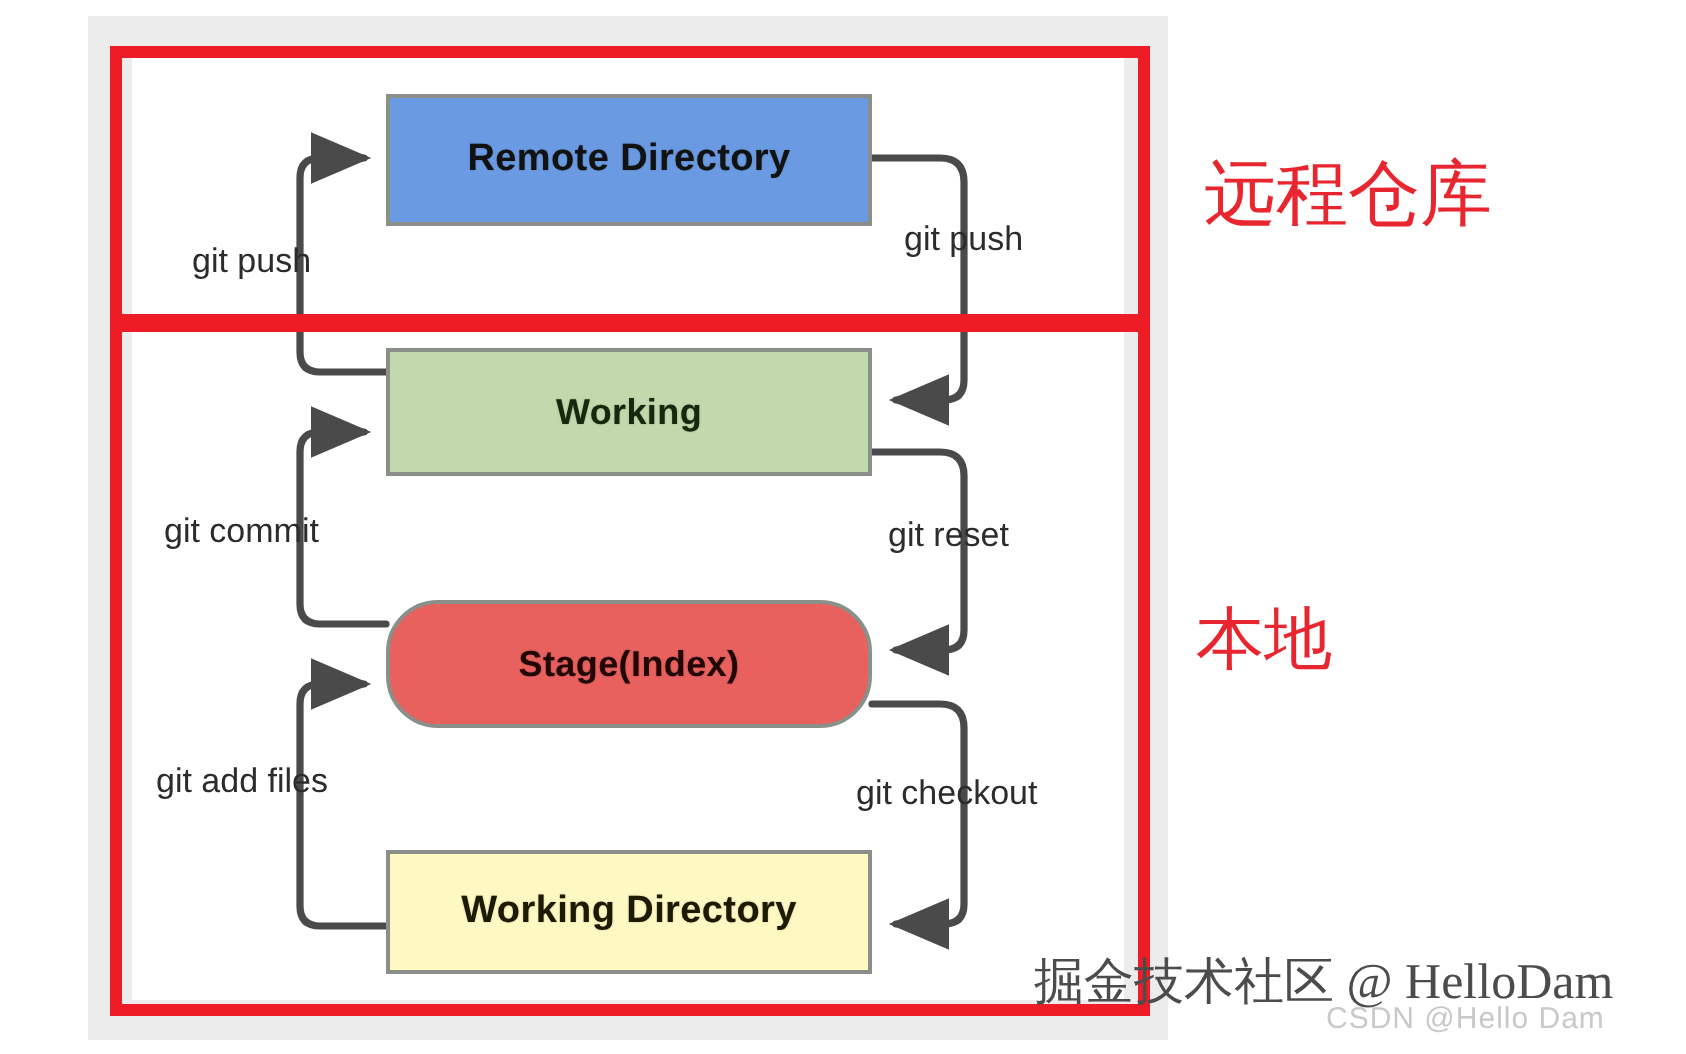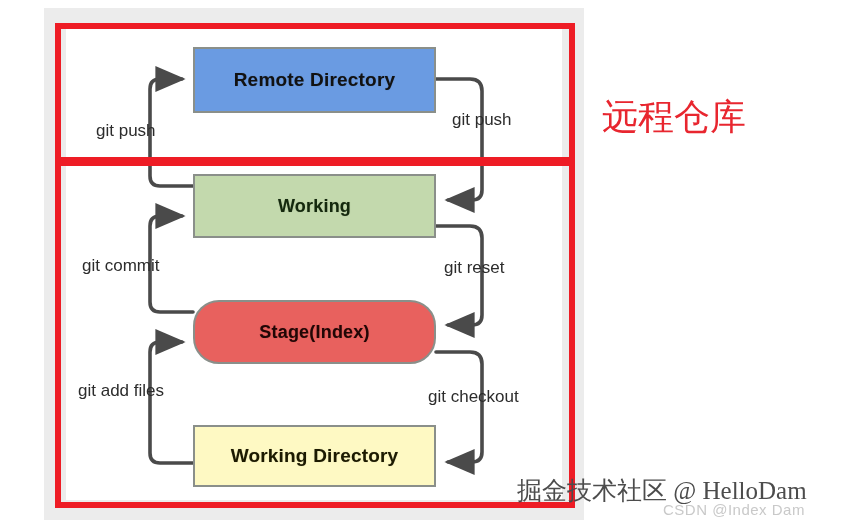"远程仓库" .cn-label { margin-top: 20px -> none }
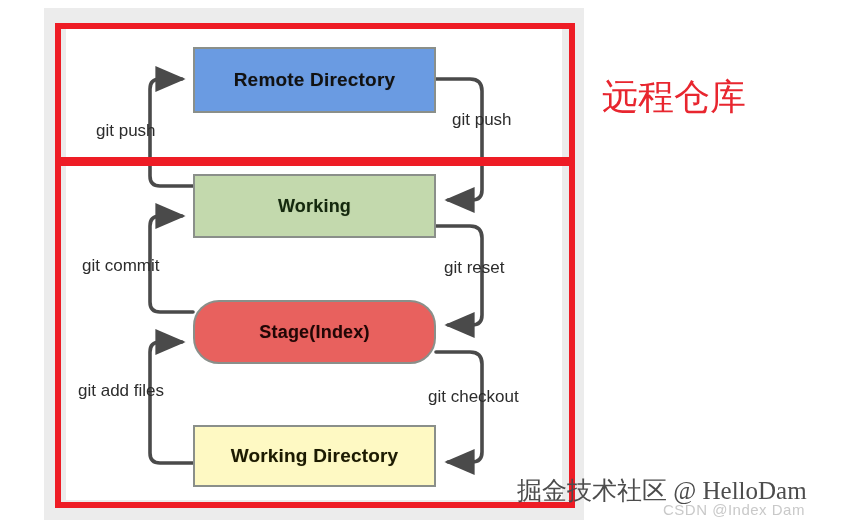"本地" div.cn-label { html: none -> <div>本地</div> }
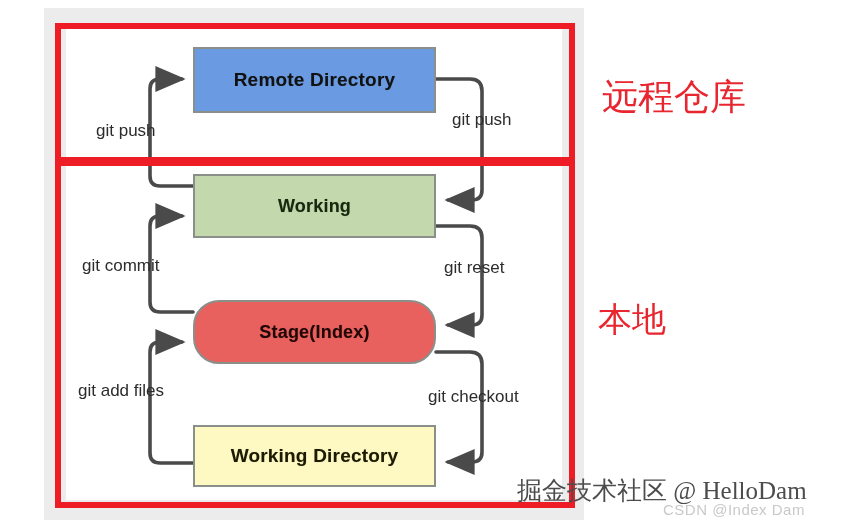"CSDN @Index Dam" div.wm-sub { text: @Index -> @Hello }
